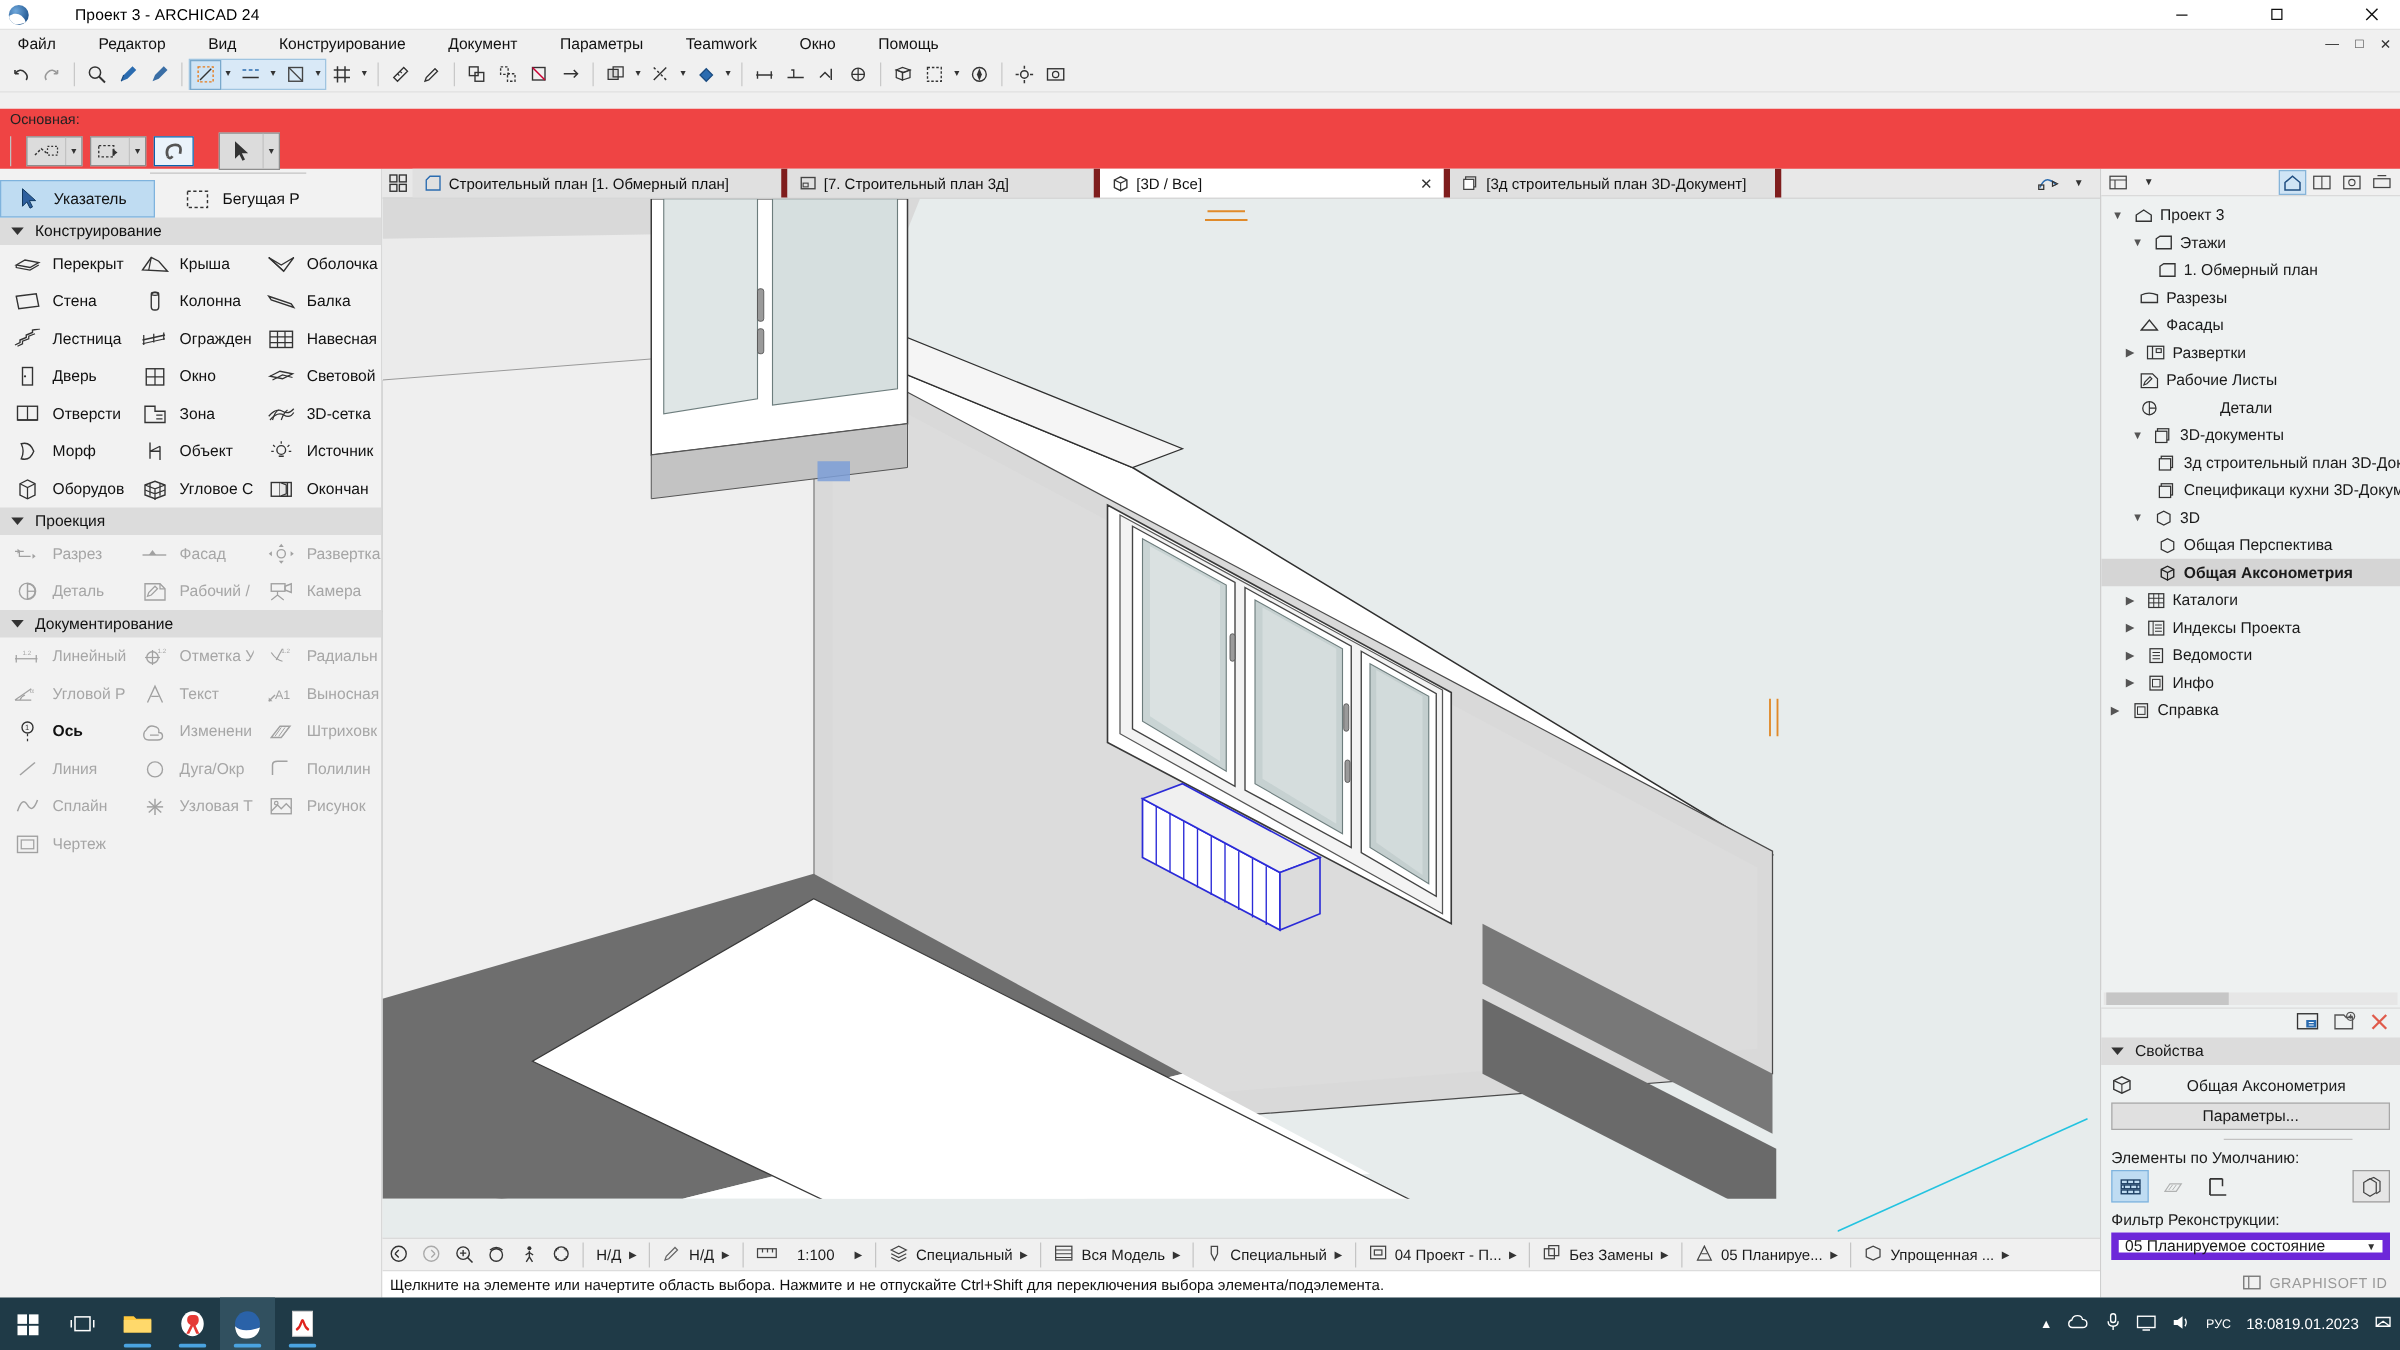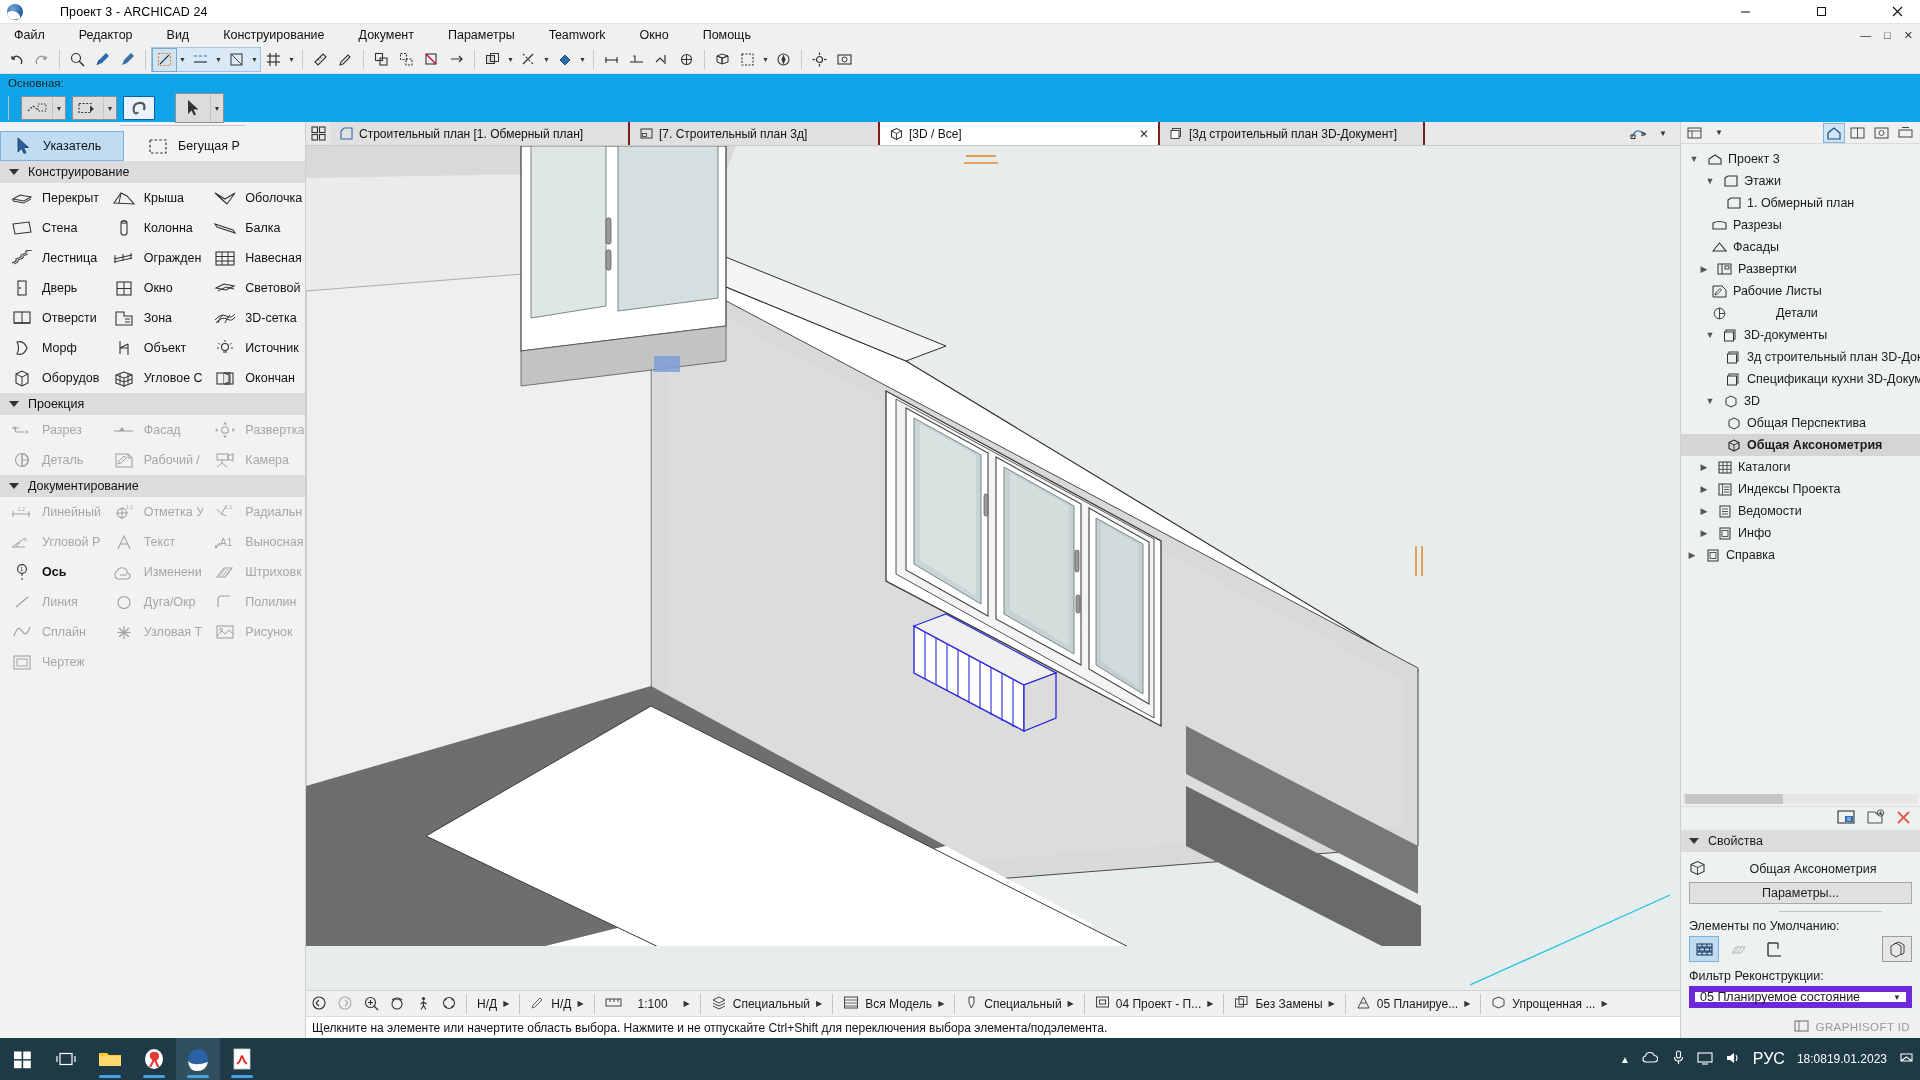"Основная:" .row2 { background: #0ea5e9 -> #ef4444; margin-top: none -> 13px }
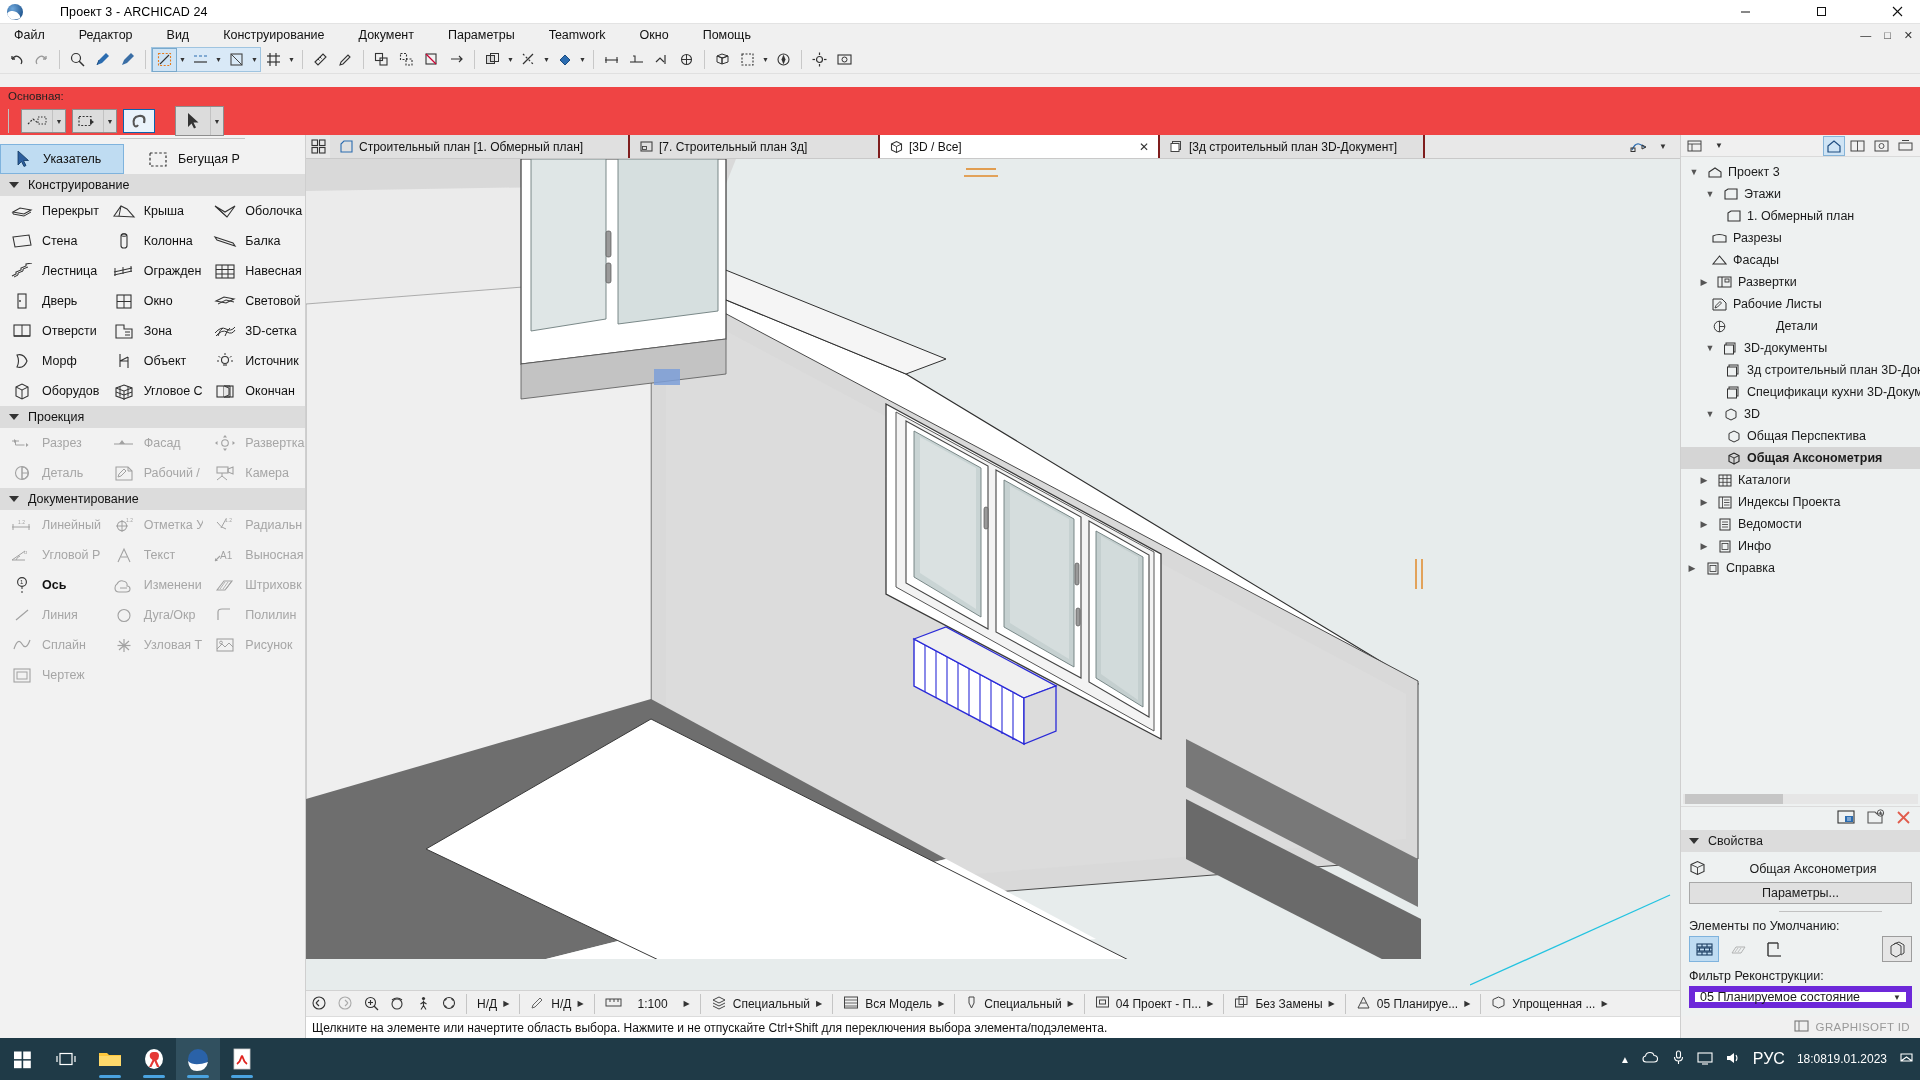"Строительный план [1. Обмерный план]" .tab { border-right: 2px solid #7f1d1d -> 5px solid #7f1d1d }
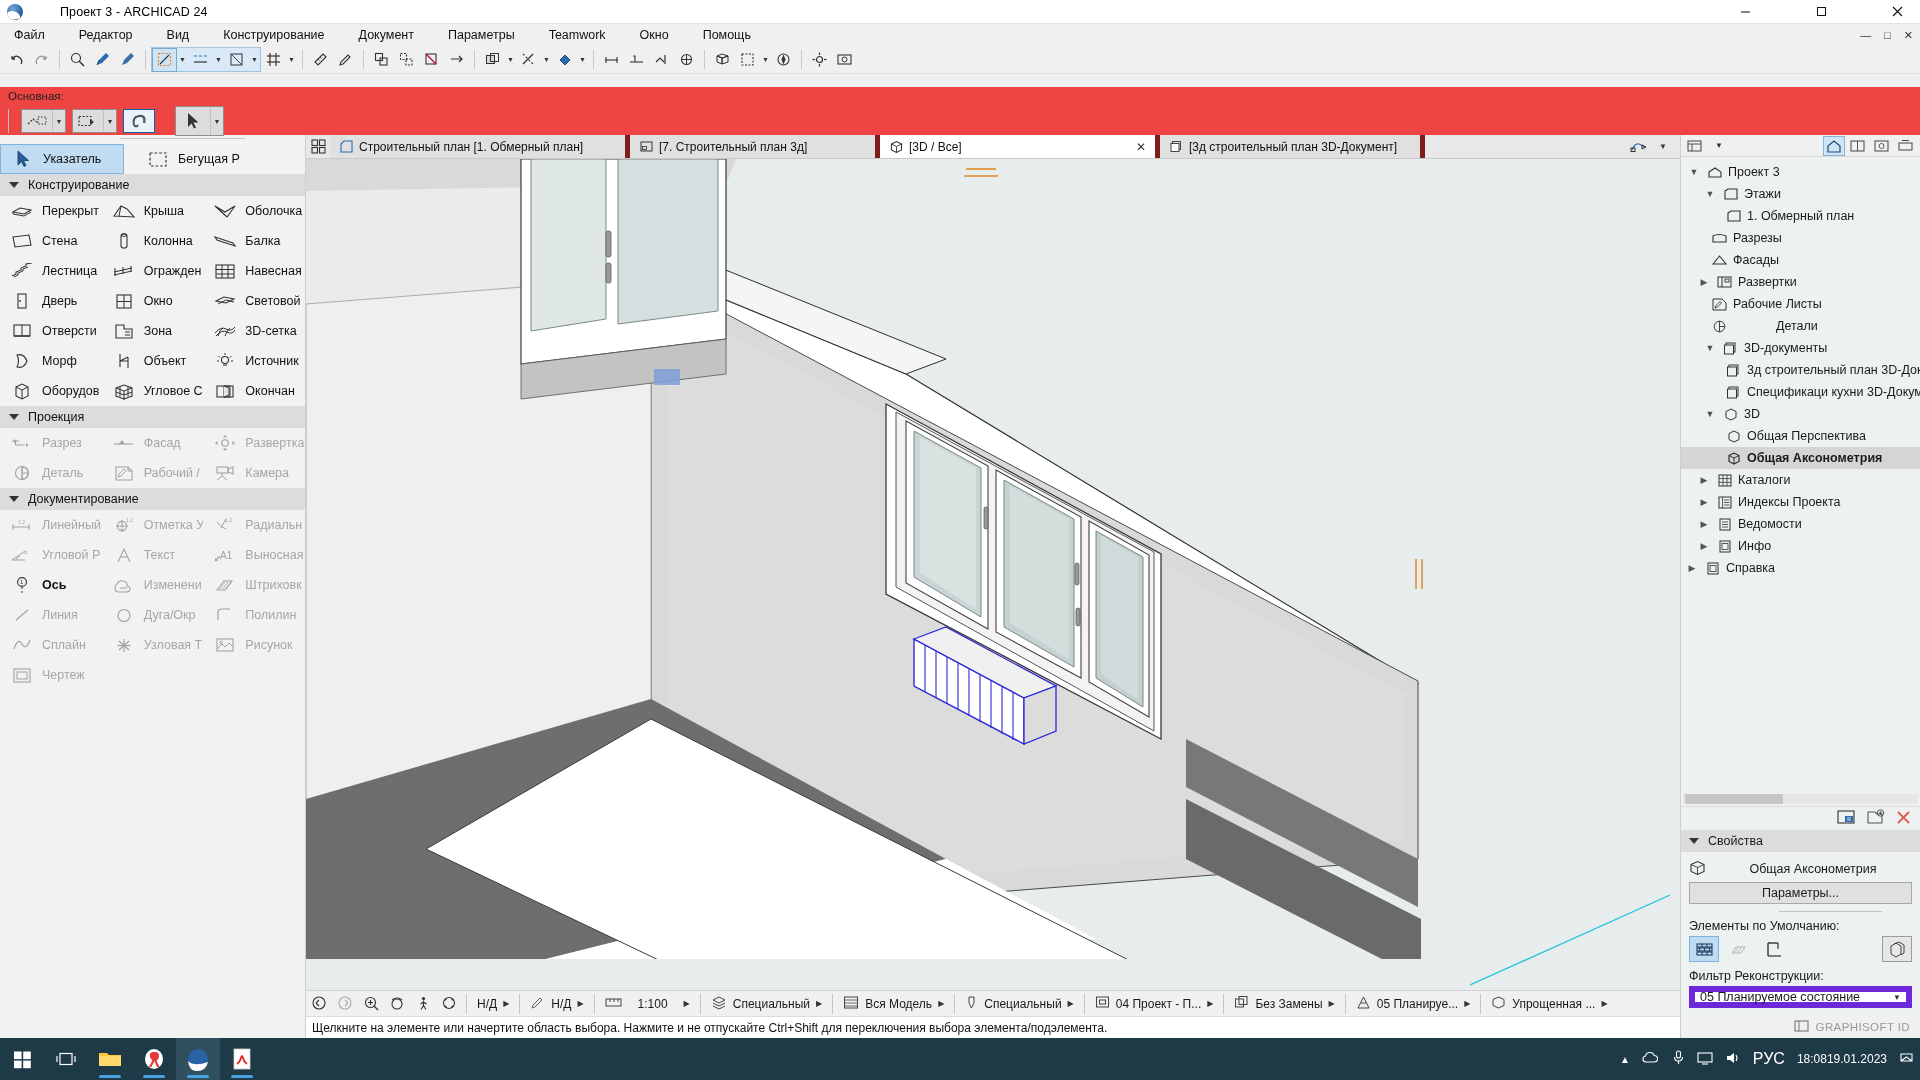"РУС" .lang { font-size: 16px -> 10px }
